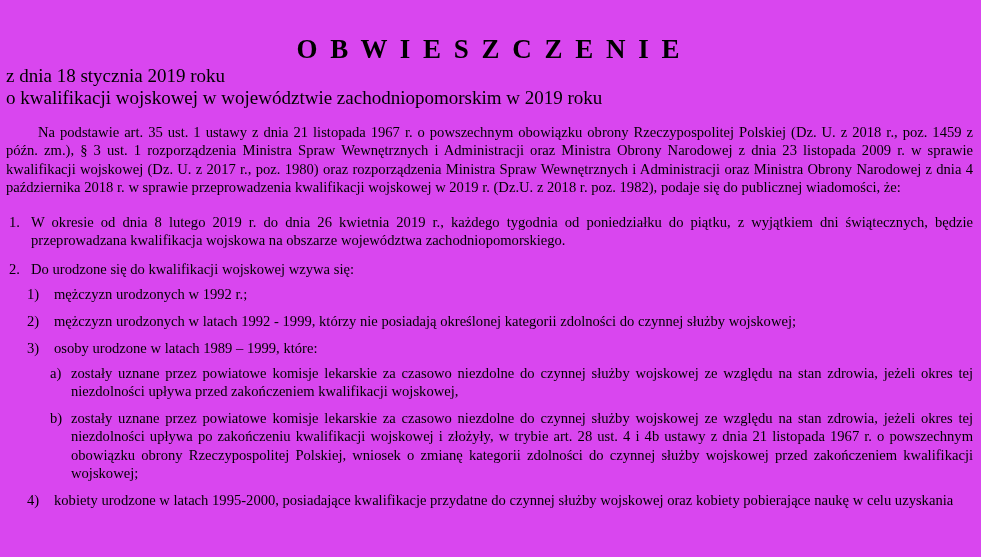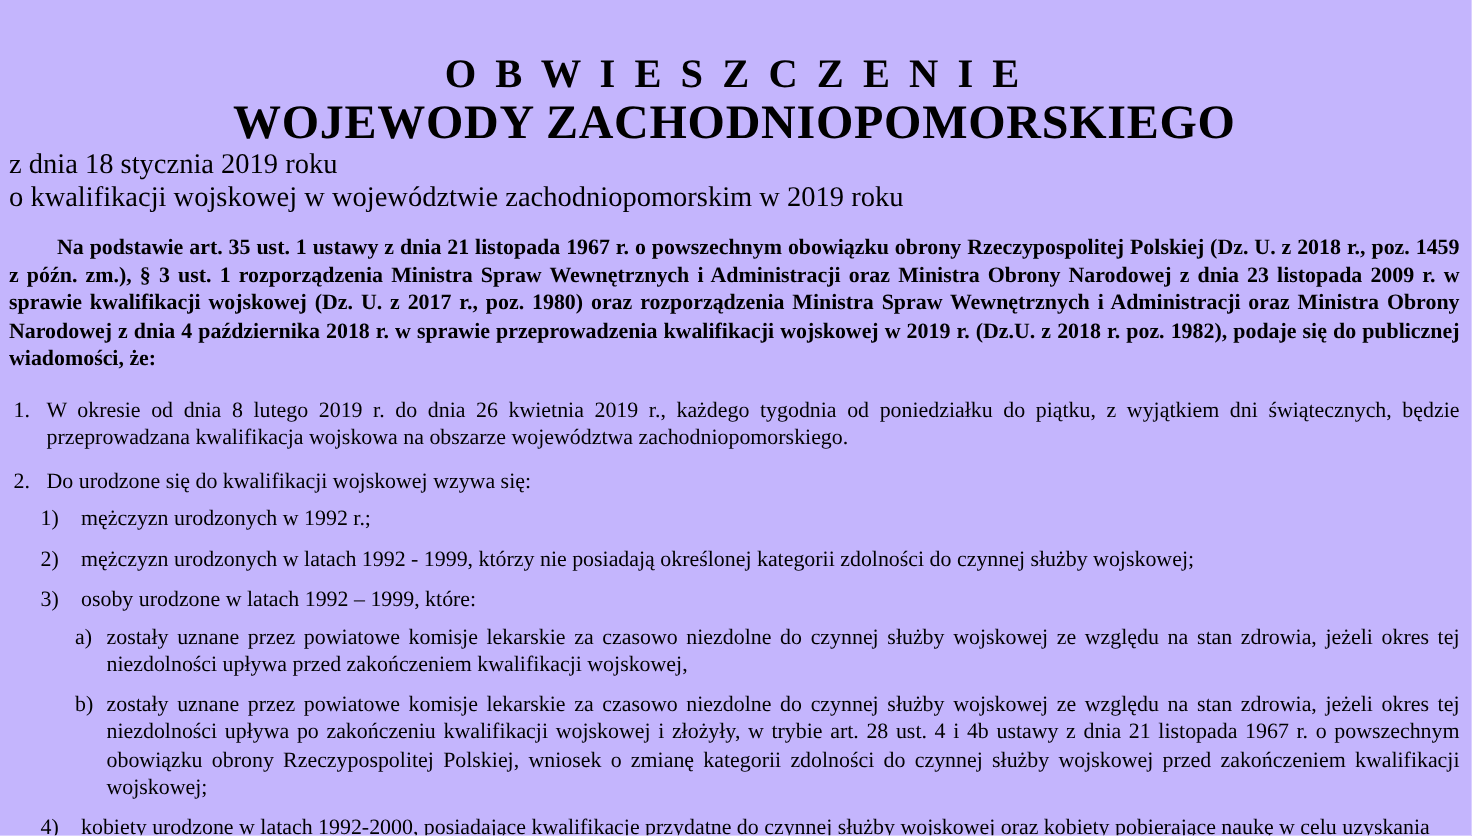"O B W I E" .page { background: #c4b5fd -> #d946ef }
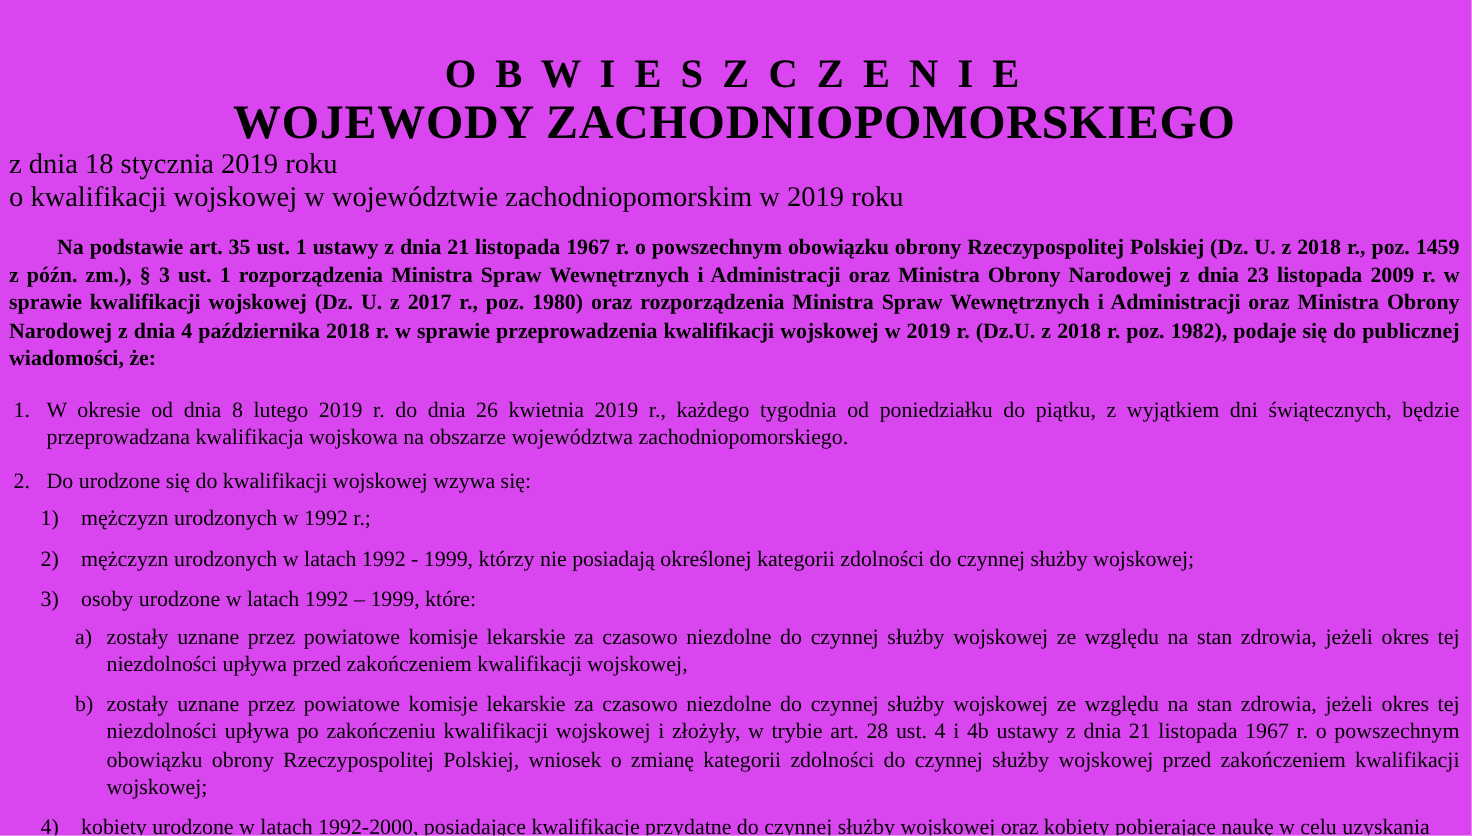"WOJEWODY ZACHODNIOPOMORSKIEGO" div.title2 { html: <div>WOJEWODY ZACHODNIOPOMORSKIEGO</div> -> none }
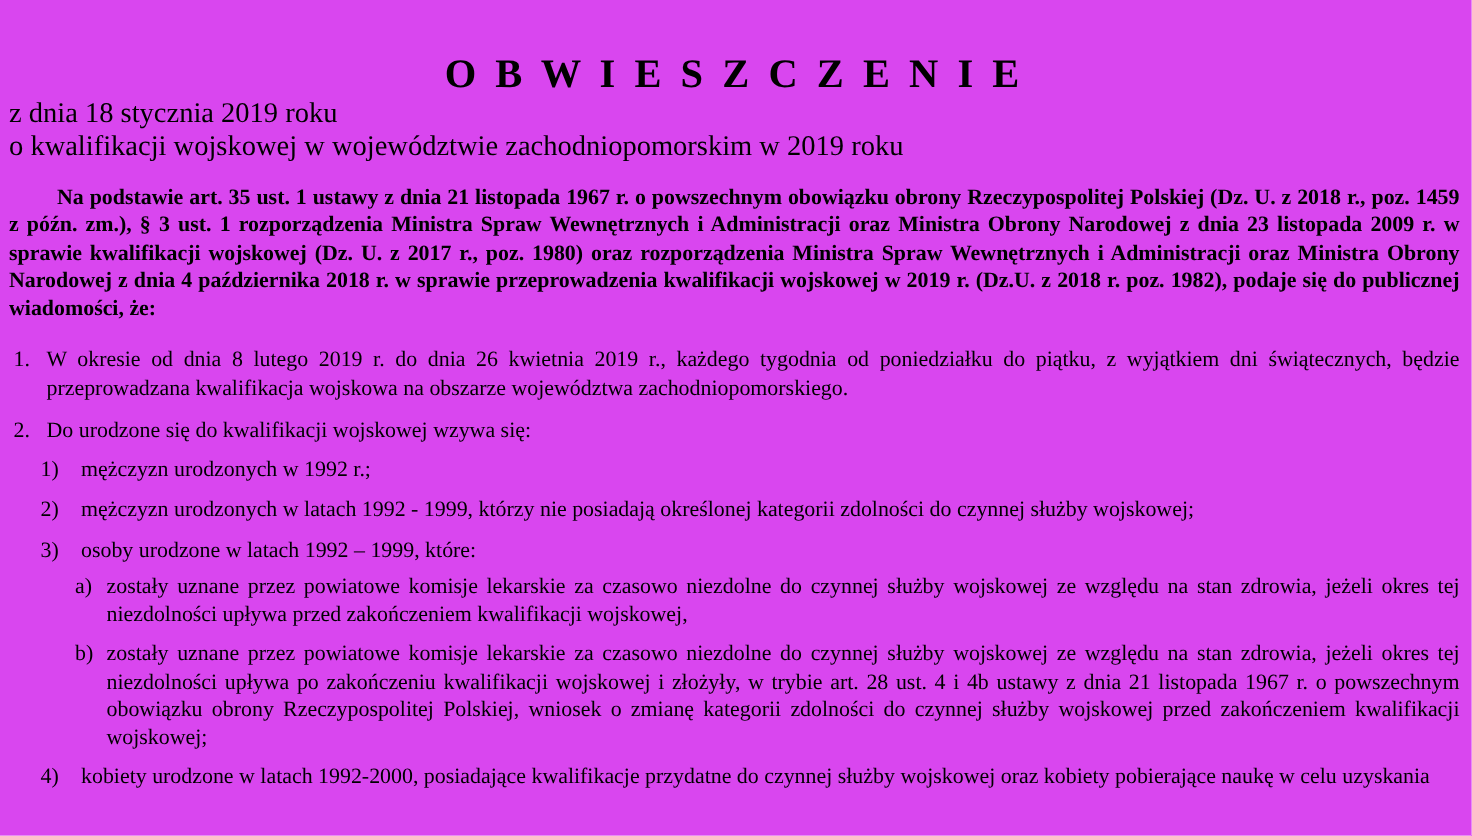"Na podstawie art. 35 ust." .intro { font-weight: bold -> none }
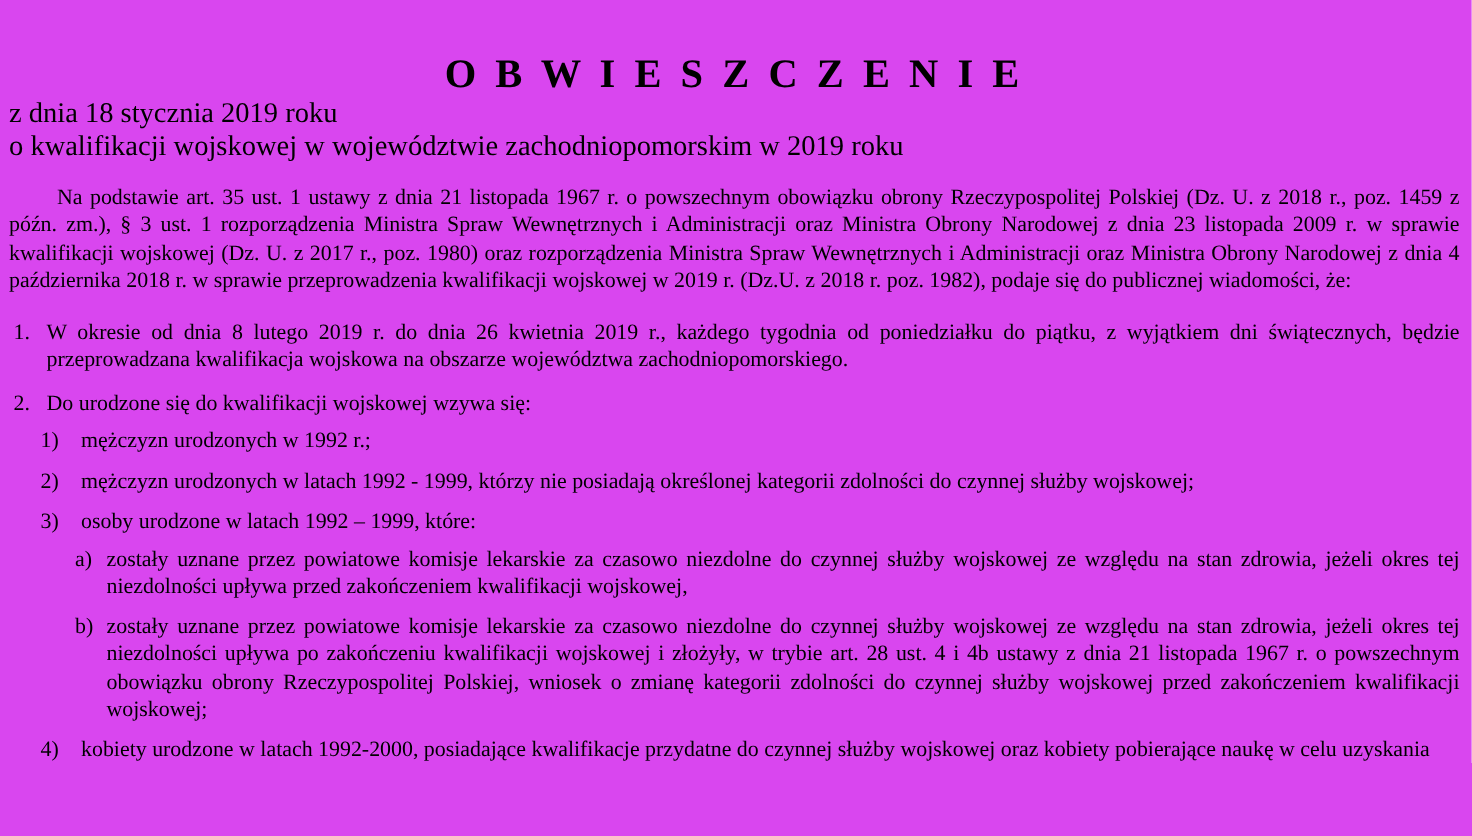"osoby urodzone w latach 1992" span.t { text: 1992 -> 1989 }
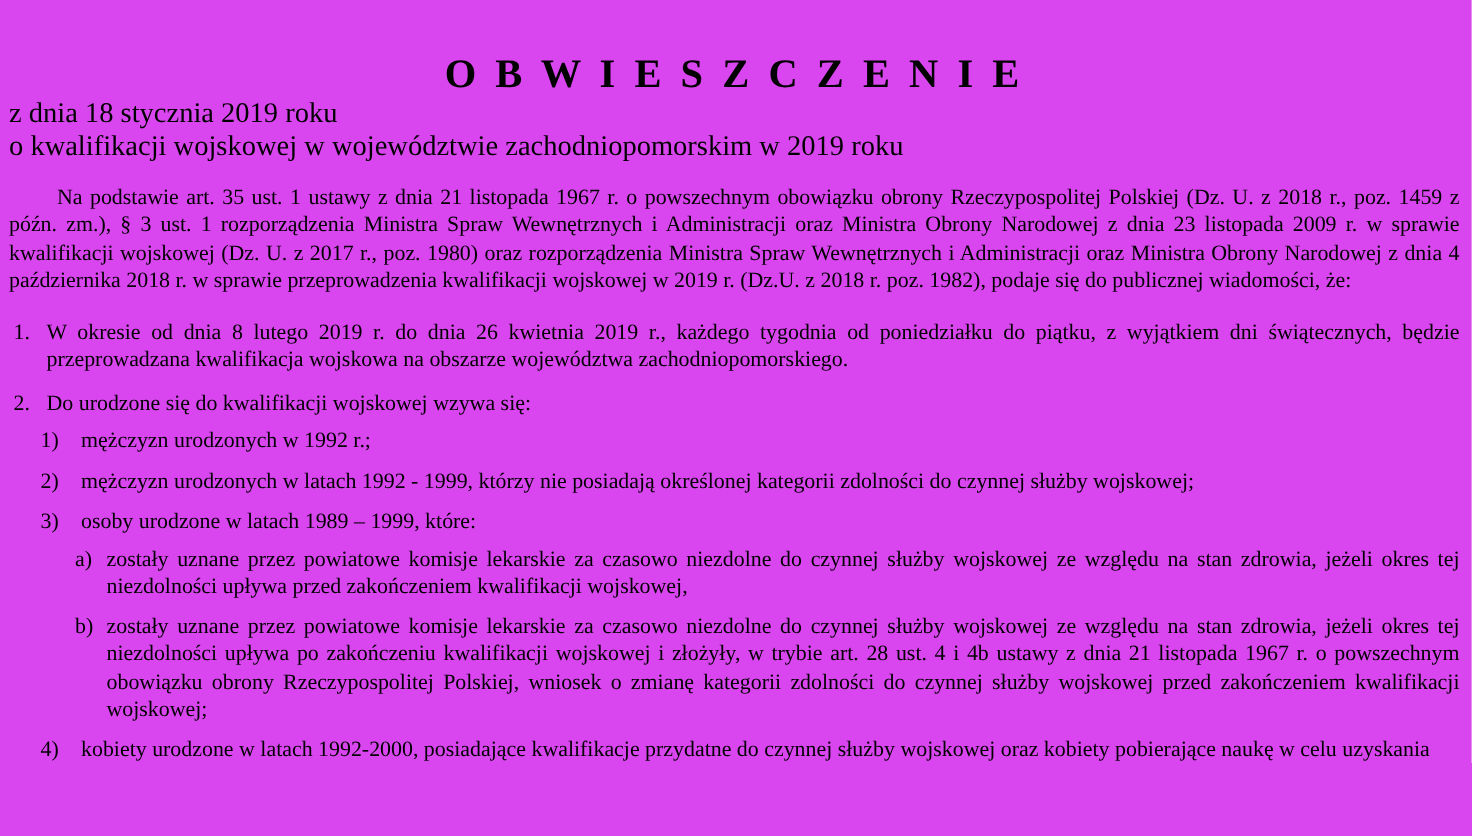"kobiety urodzone w latach 1992-2000," span.t { text: 1992-2000 -> 1995-2000 }
